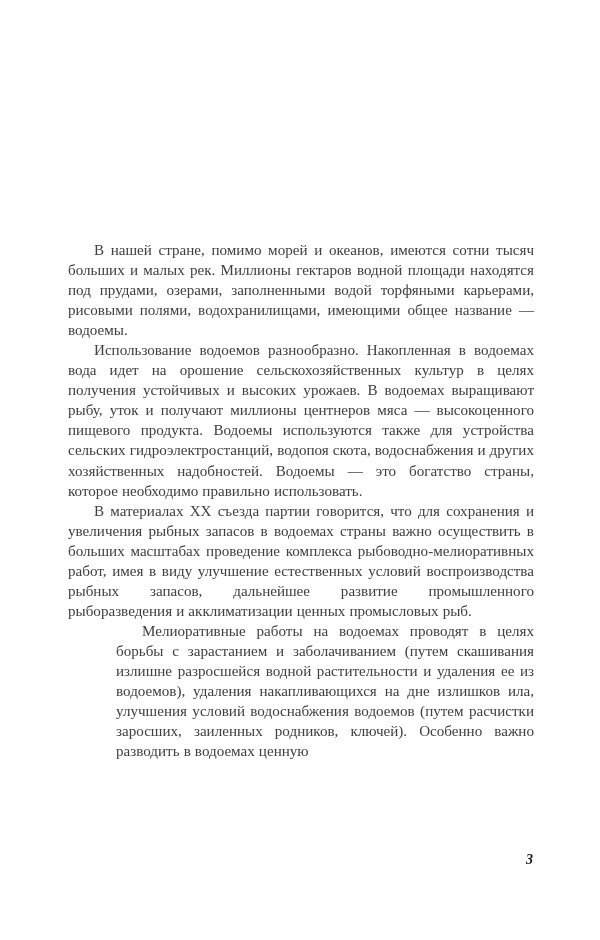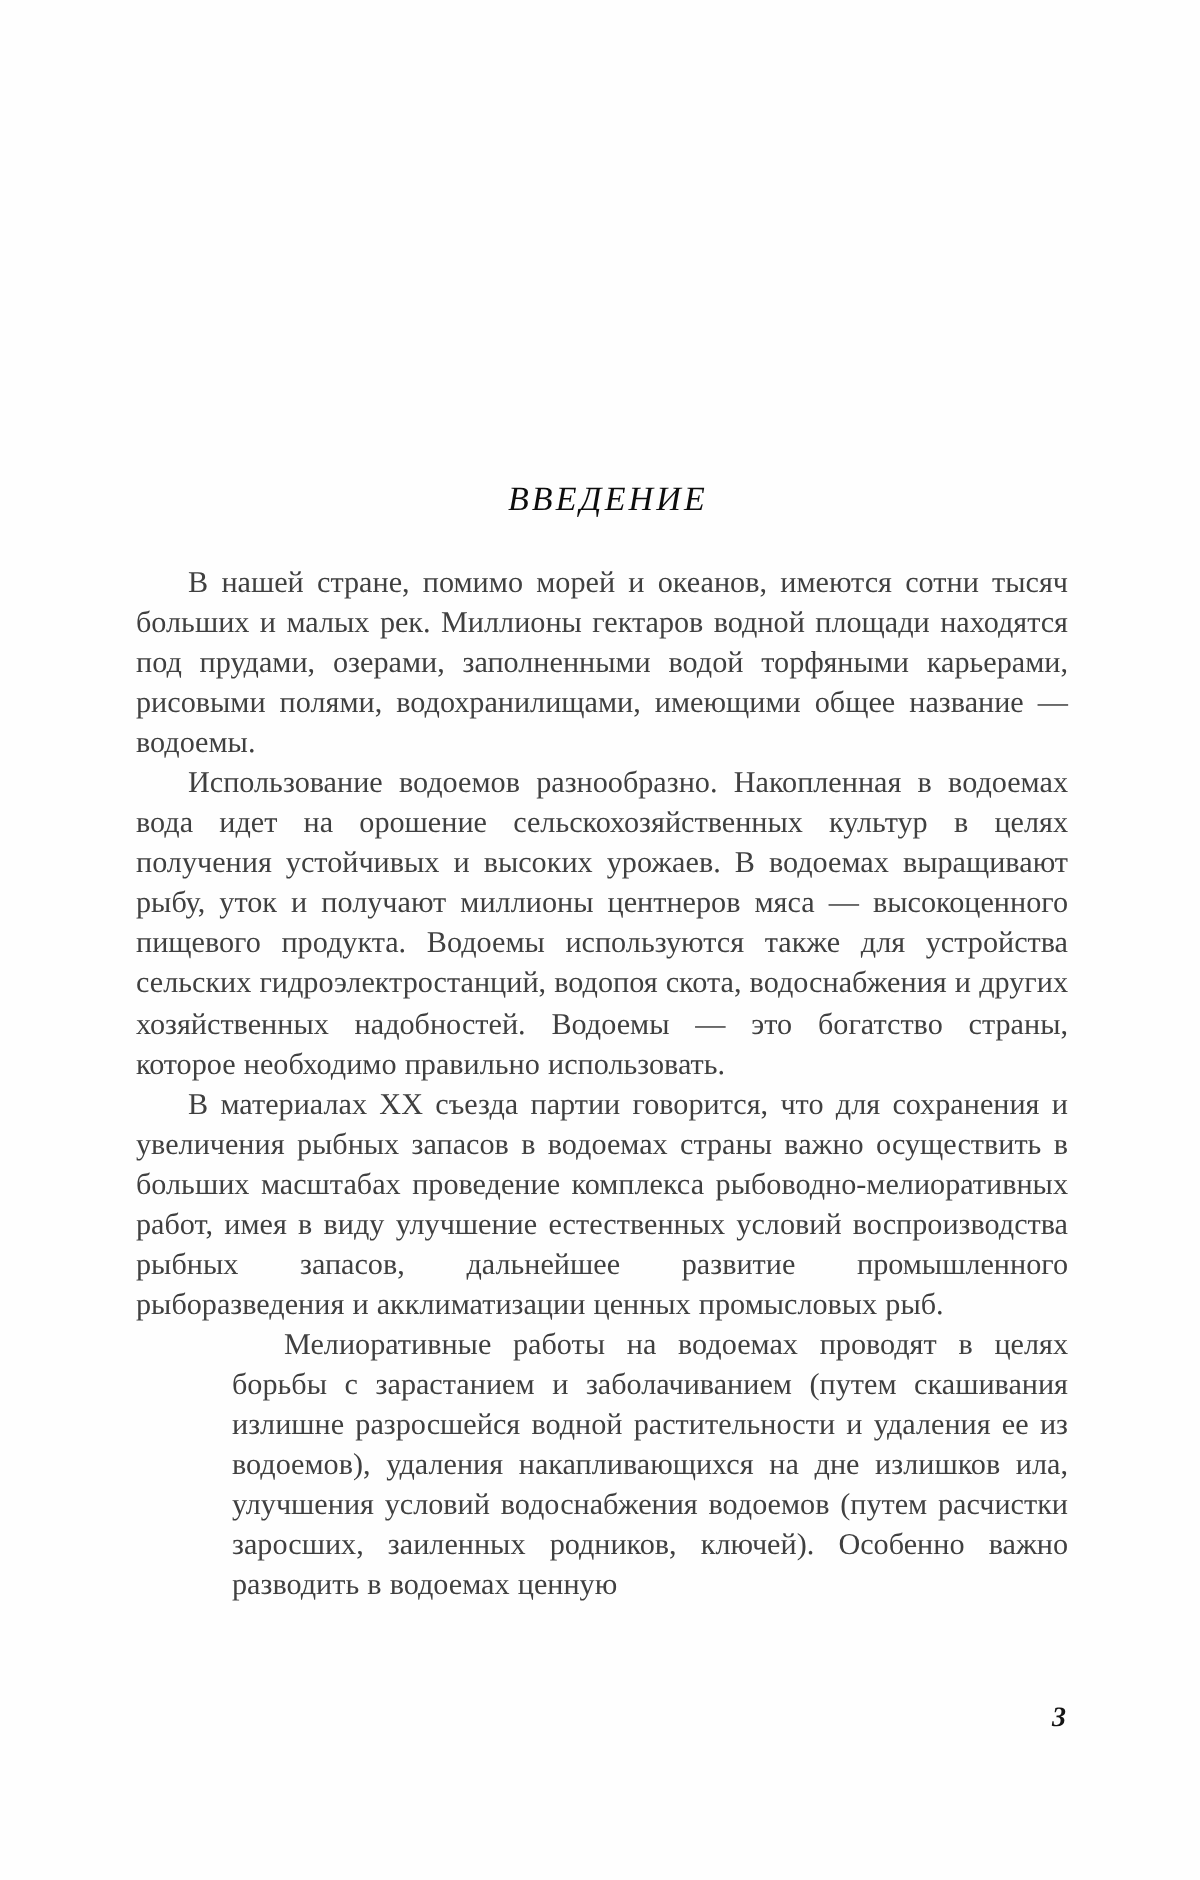"ВВЕДЕНИЕ" h1.chapter-title { html: <h1>ВВЕДЕНИЕ</h1> -> none }
